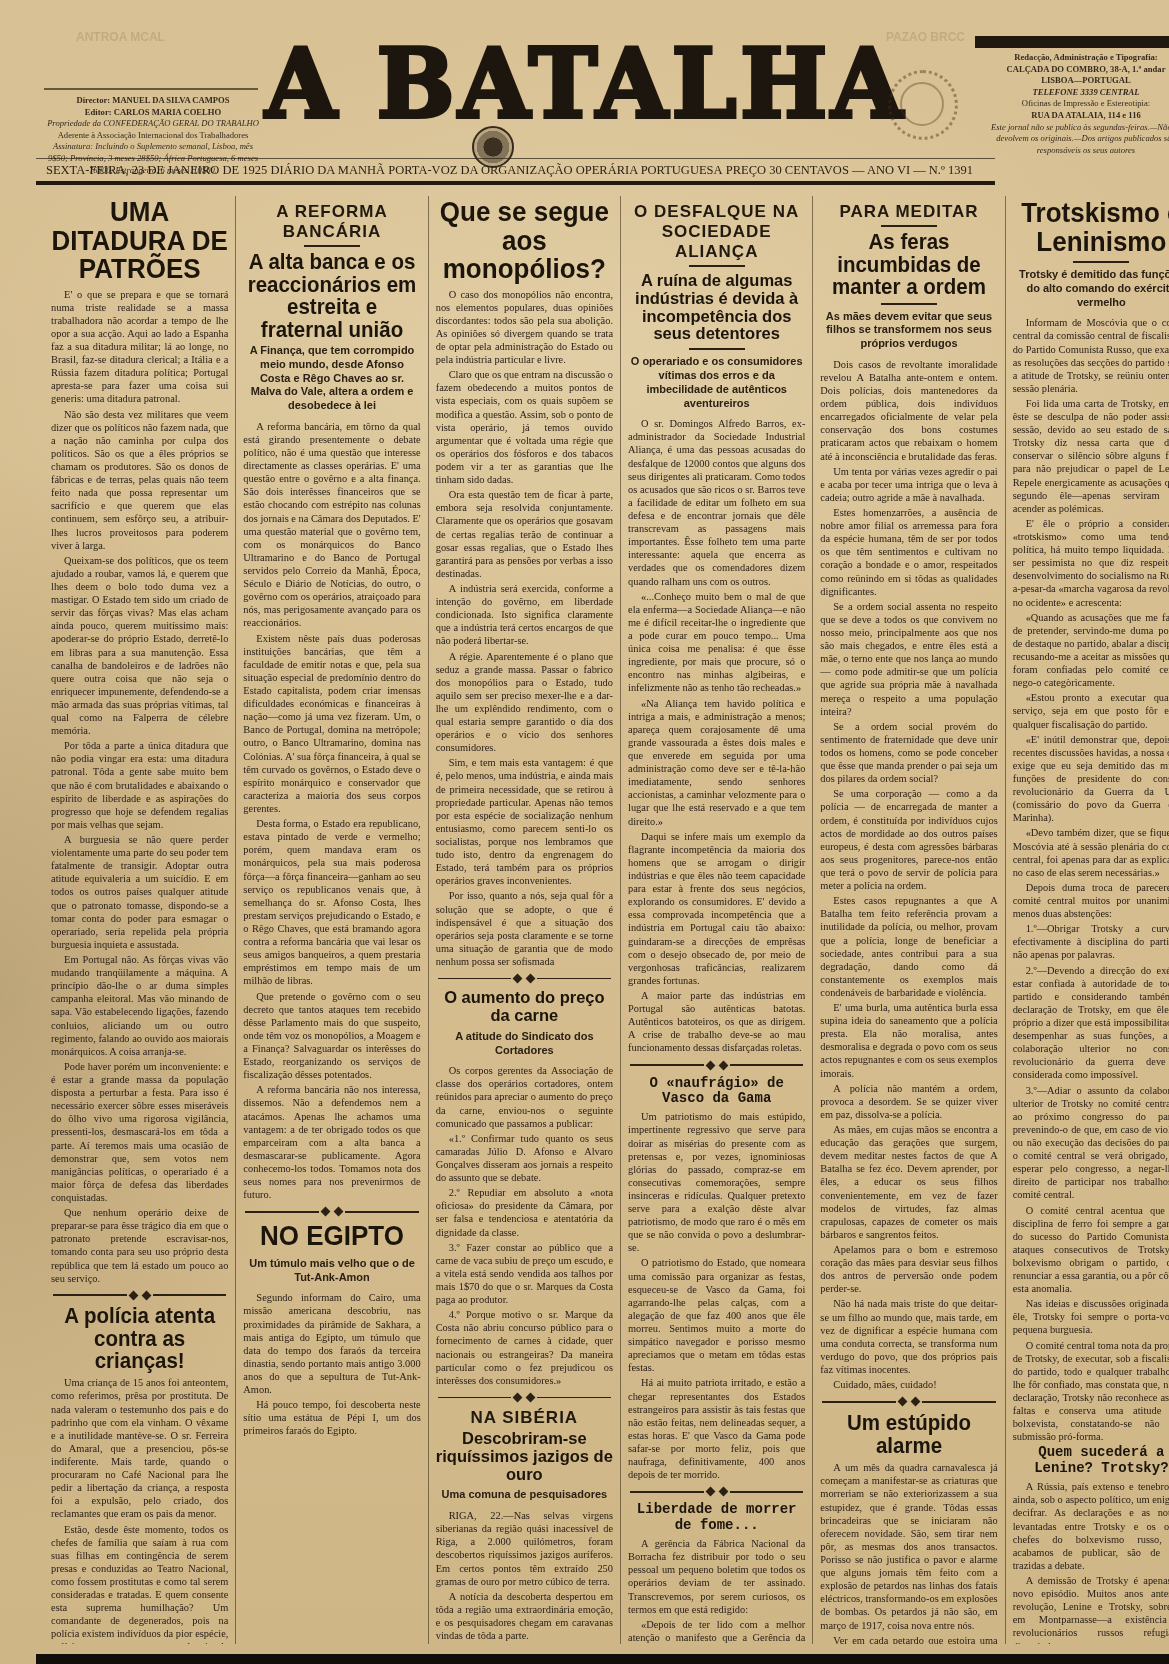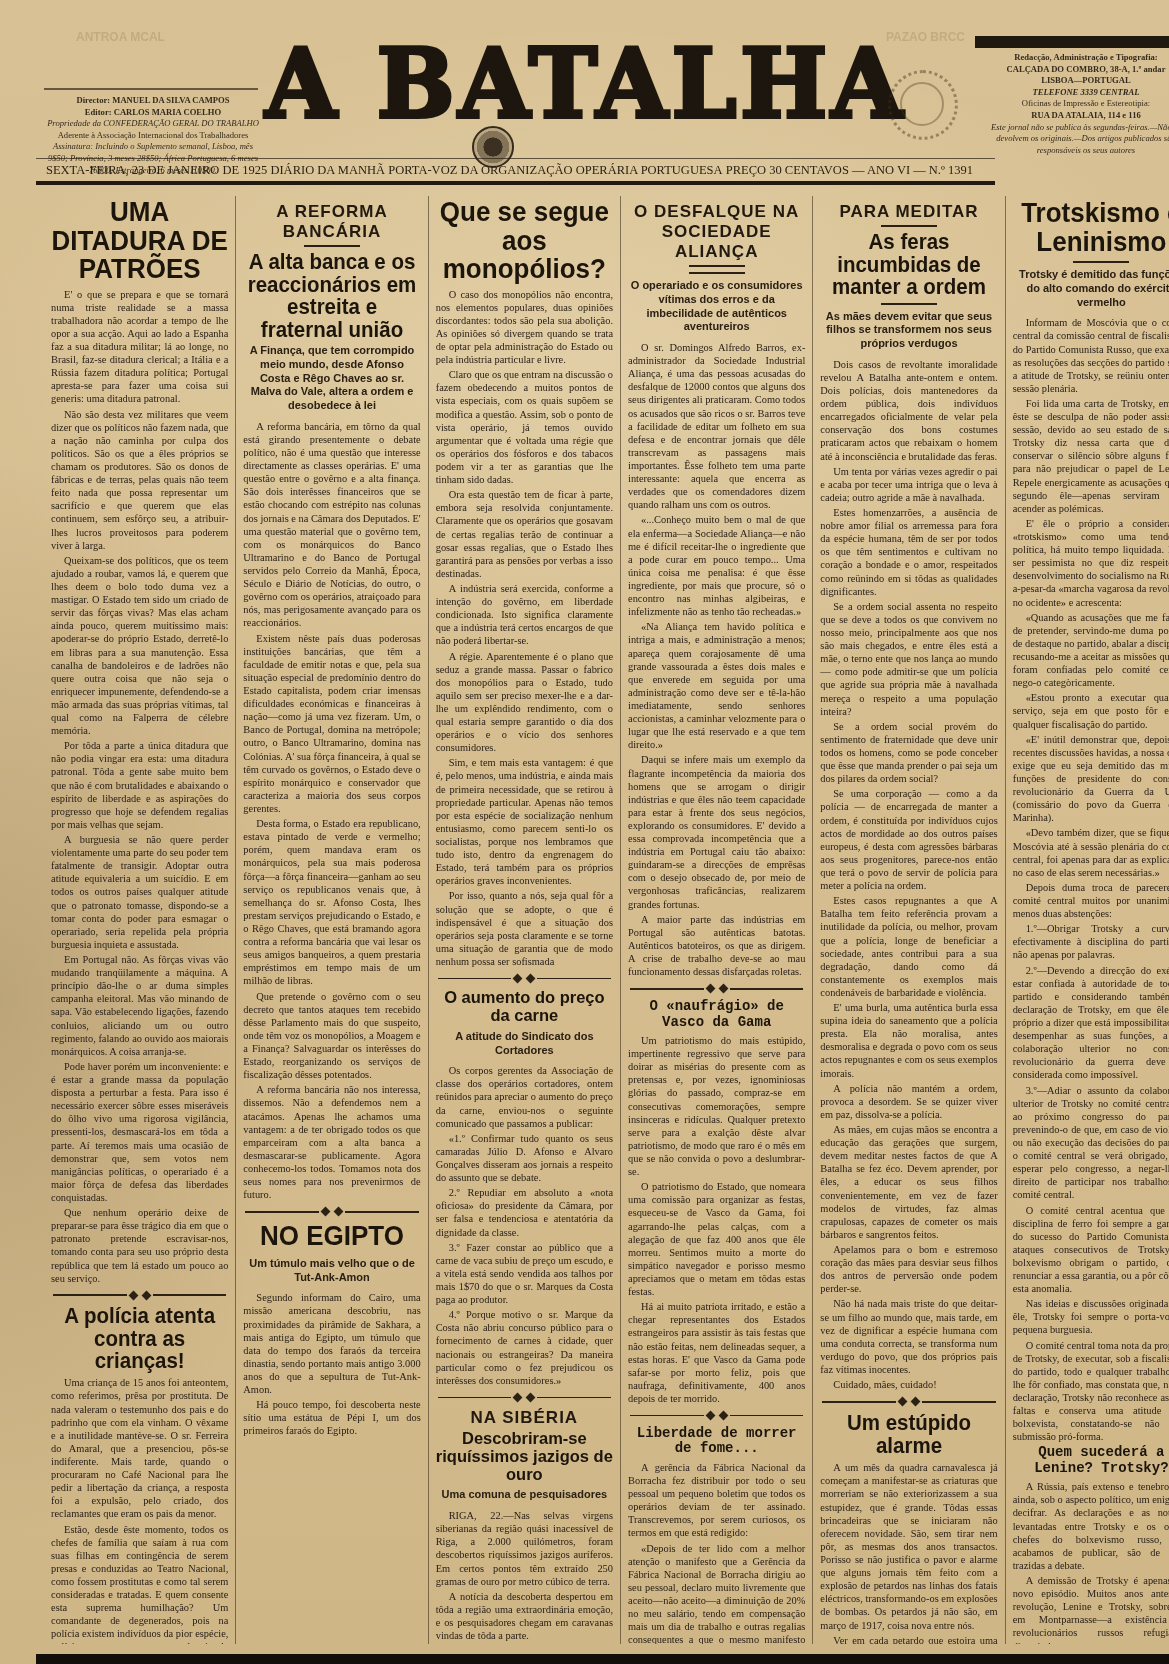"A ruína de algumas indústrias" div.h-md { html: none -> <div>A ruína de algumas indústrias é devida à incompetência dos seus detentores</div> }
